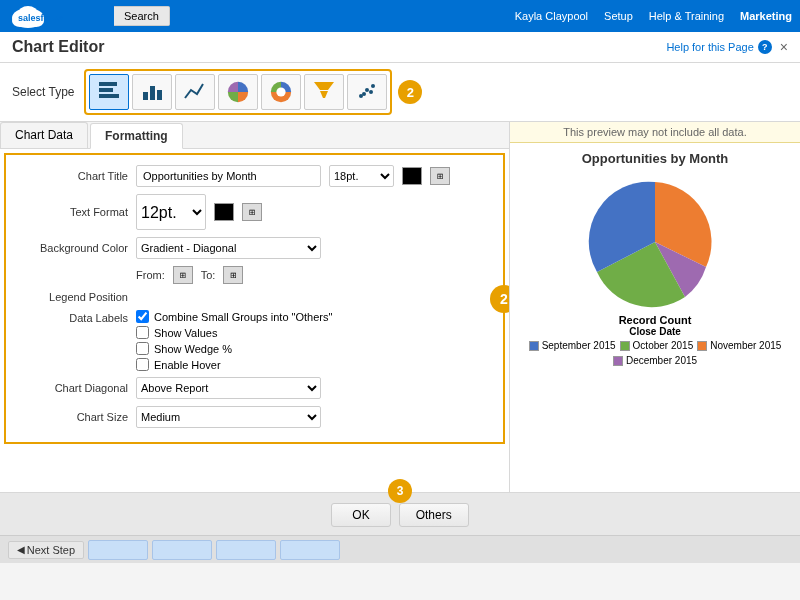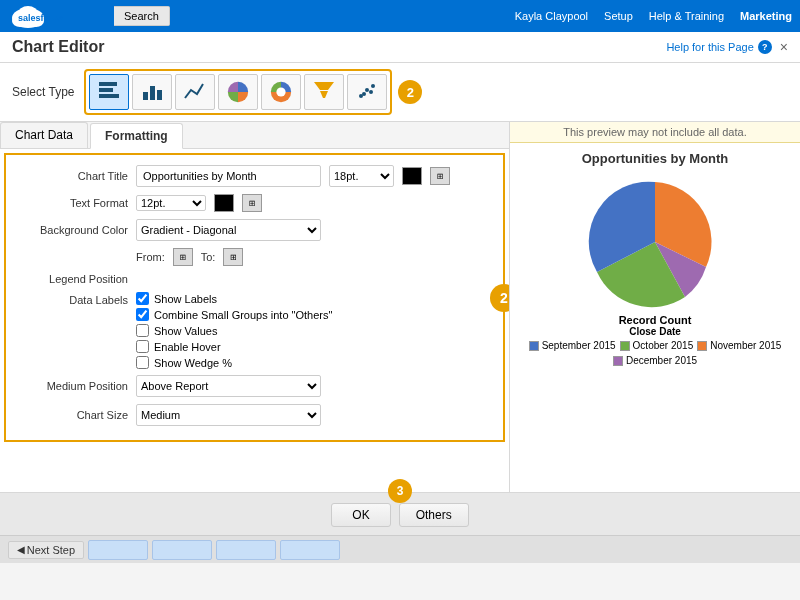"12pt." select { font-size: 11px -> 16px; height: 16px -> 36px }
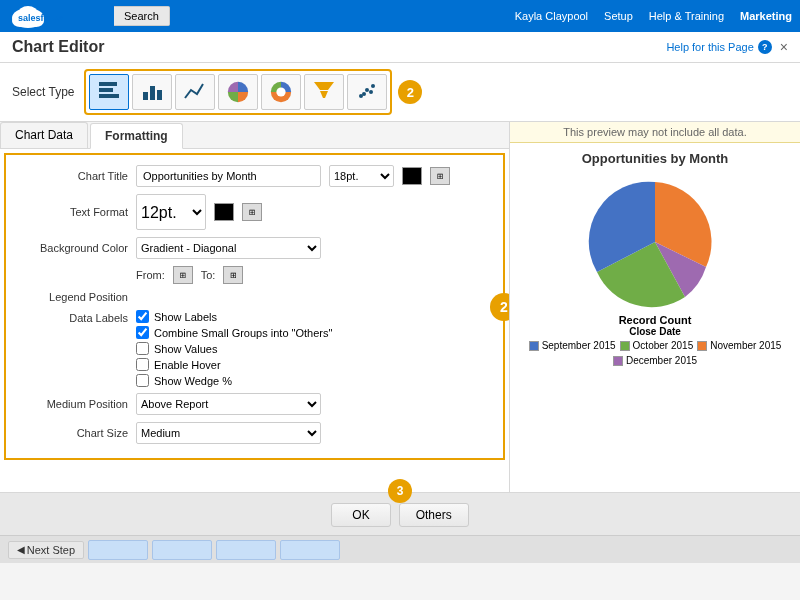"Show Labels" label { html: <label> <input> <span>Show Labels</span> </label> -> none }
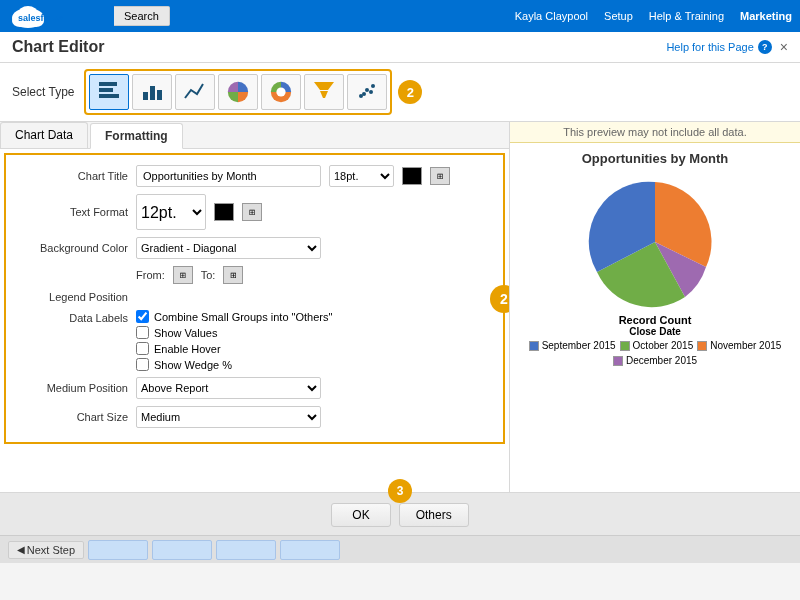"Enable Hover" label { order: before "Show Wedge %" -> after "Show Wedge %" }
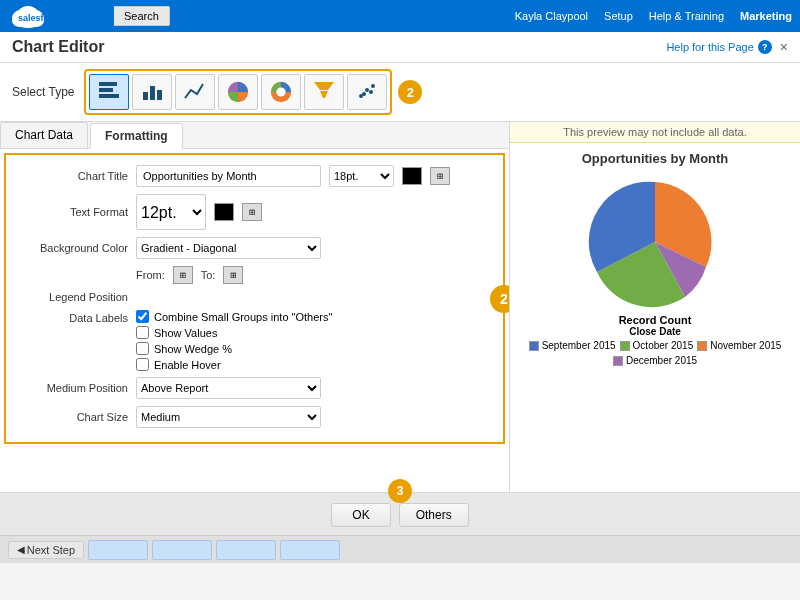"Medium Position" span { text: Medium Position -> Chart Diagonal }
